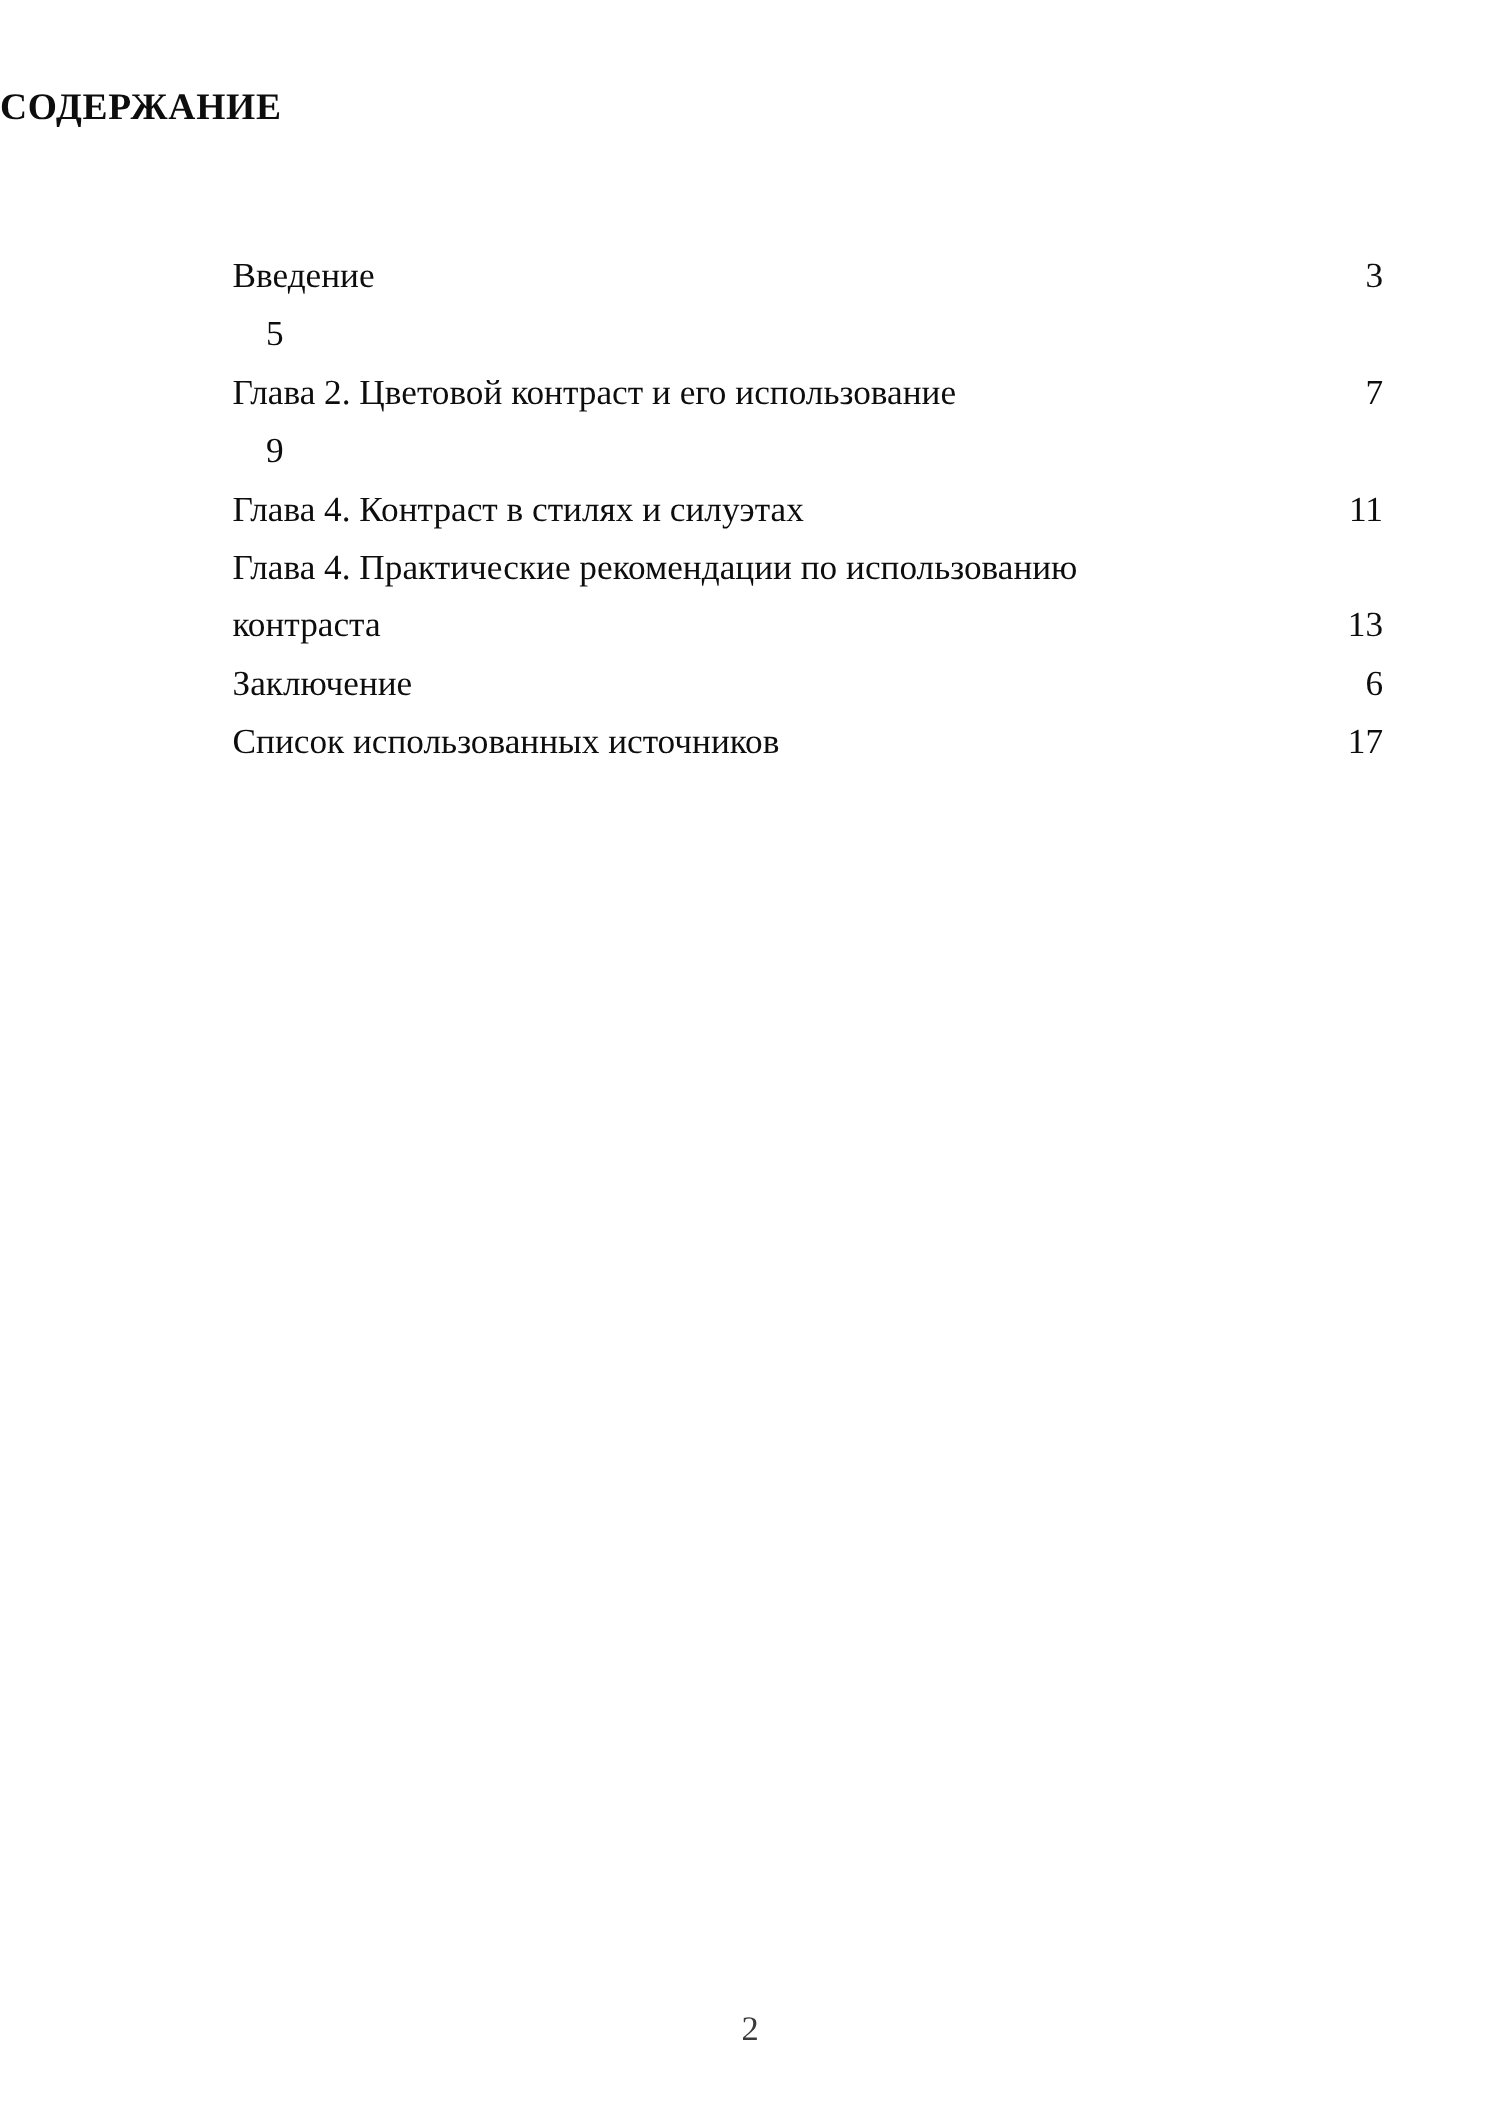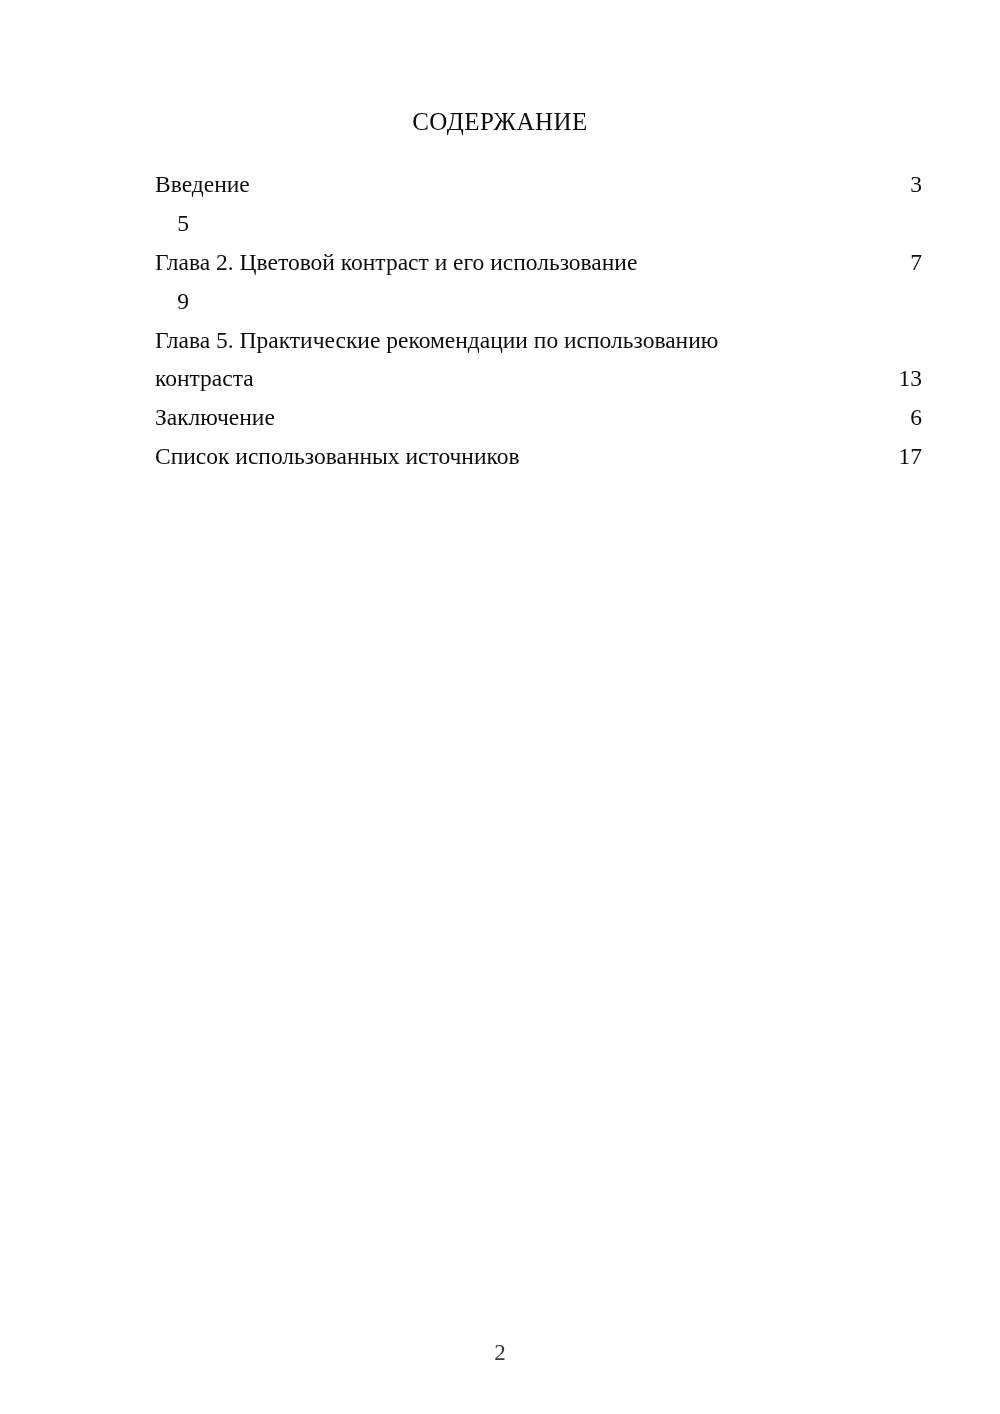"СОДЕРЖАНИЕ" .doc-title { font-weight: normal -> bold; padding-top: 108px -> 58px; text-align: center -> none }
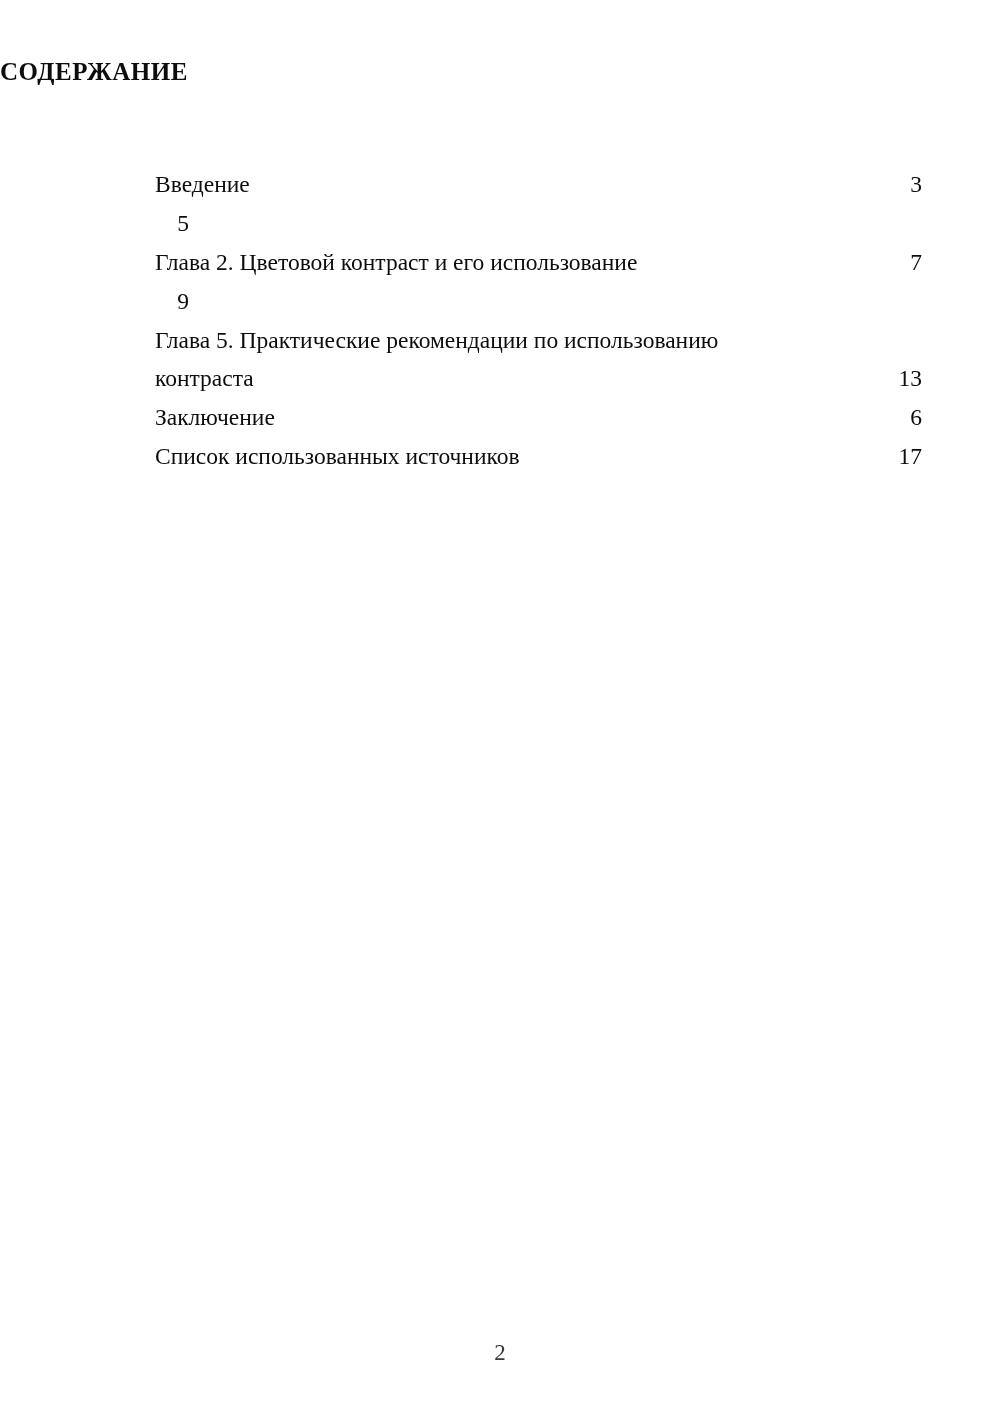"Глава 4. Контраст в стилях" li.toc-entry { html: none -> <li> <span>Глава 4. Контраст в стилях и силуэтах</span> <span>11</span> </li> }
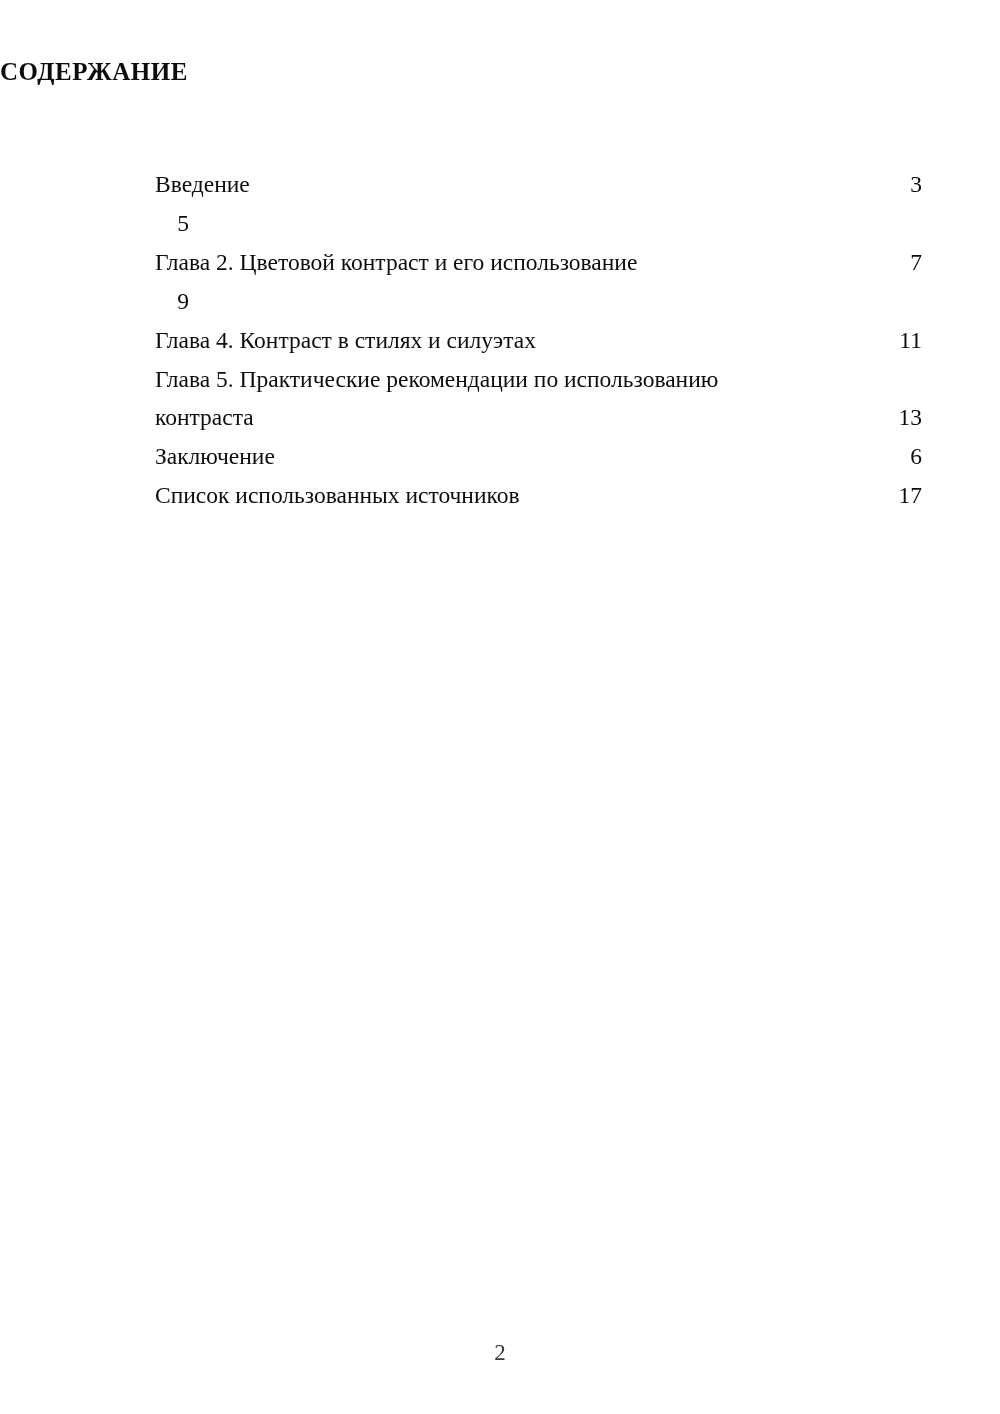"Глава 5. Практические рекомендации по" span.toc-label { text: 5 -> 4 }
